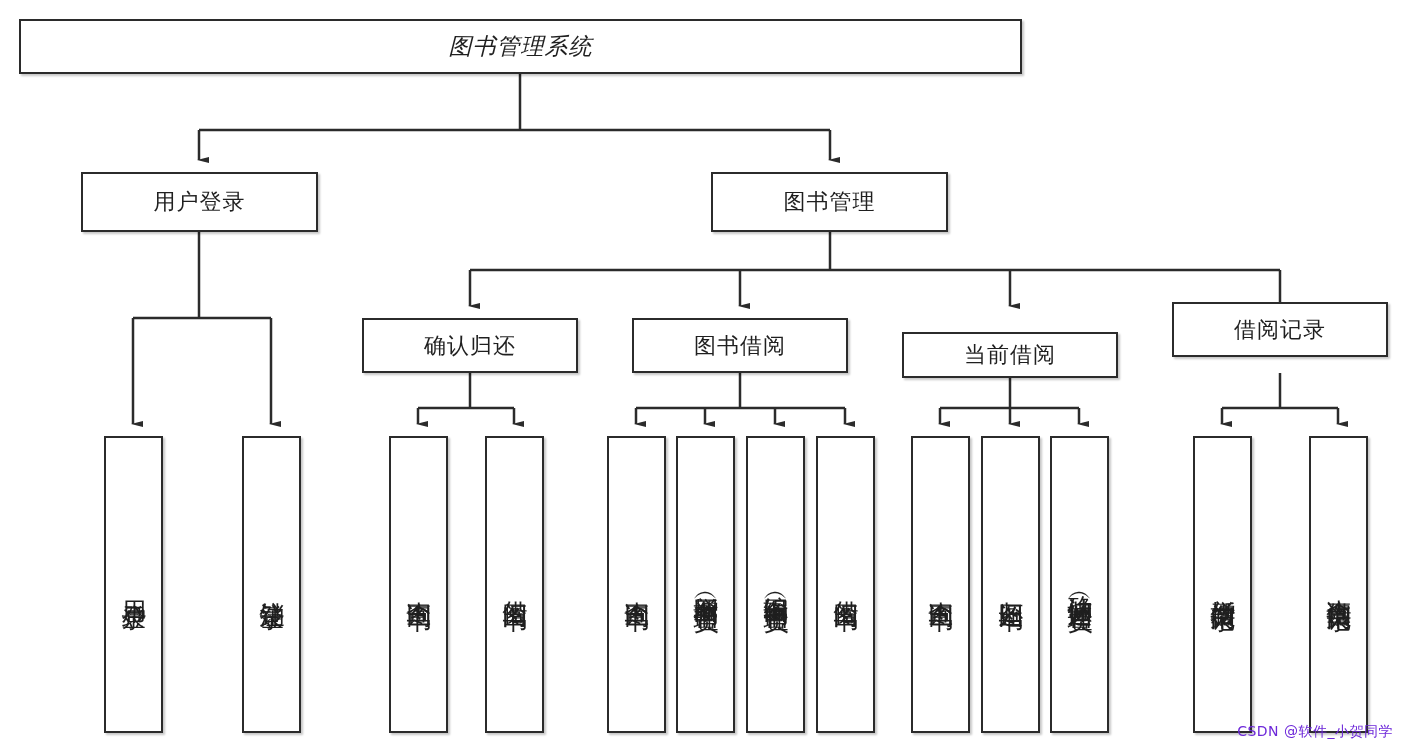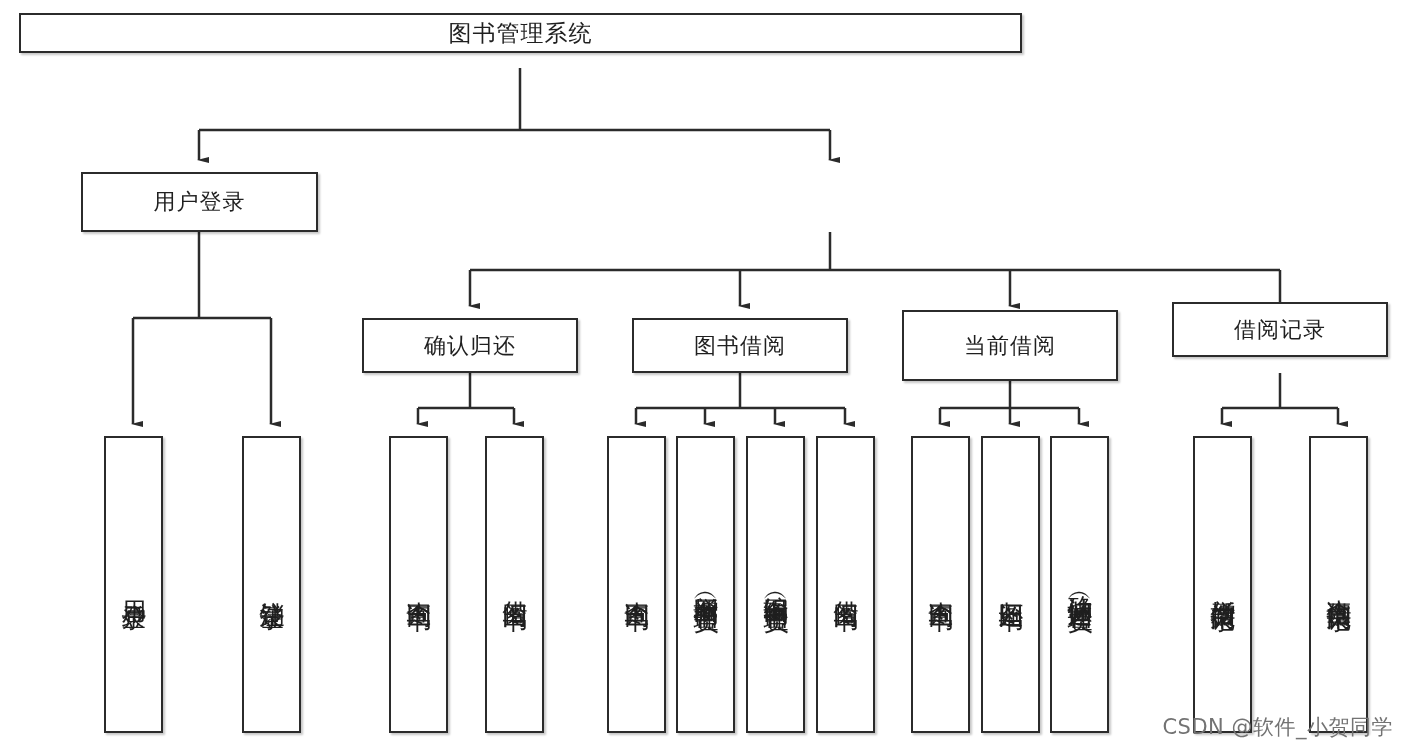"图书管理系统" div.node { font-style: none -> italic; height: 40px -> 55px; top: 13px -> 19px }
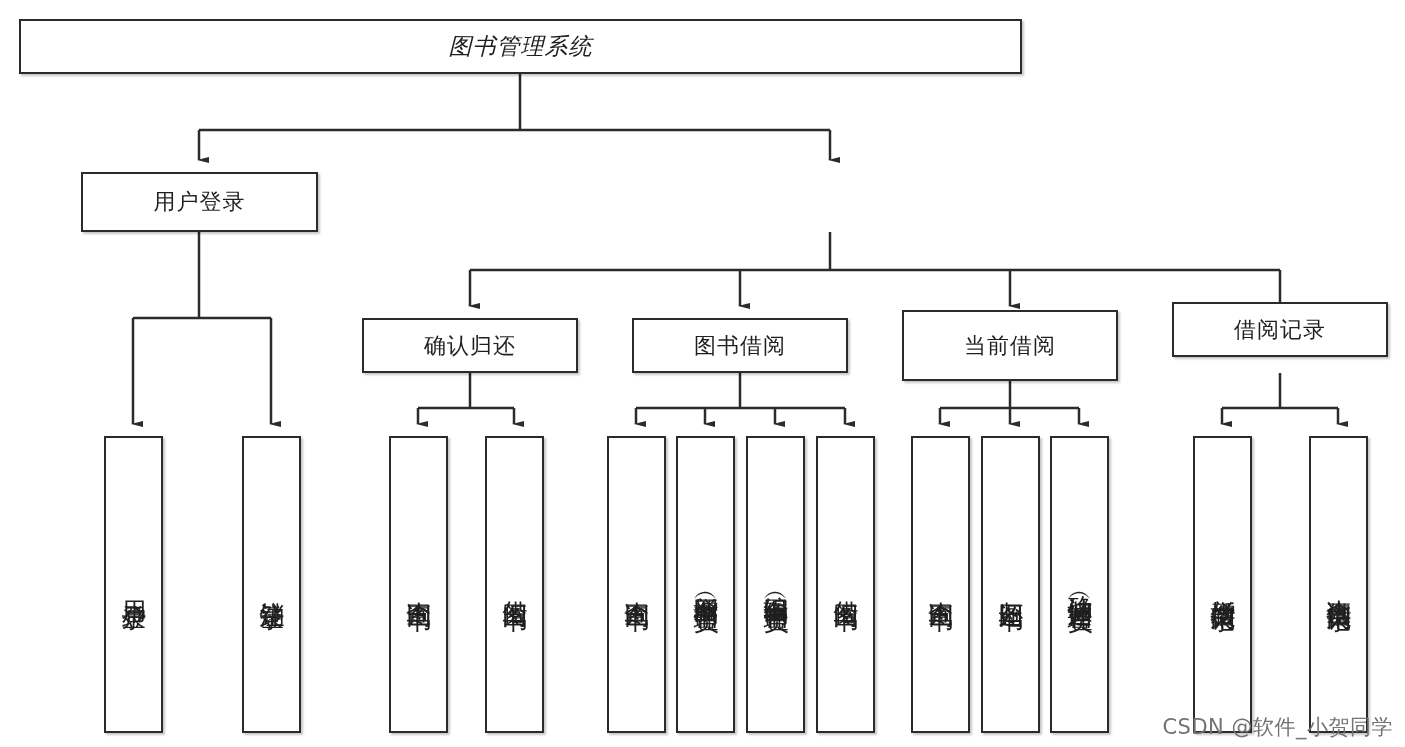"图书管理" div.node { html: none -> <div> <span>图书管理</span> </div> }
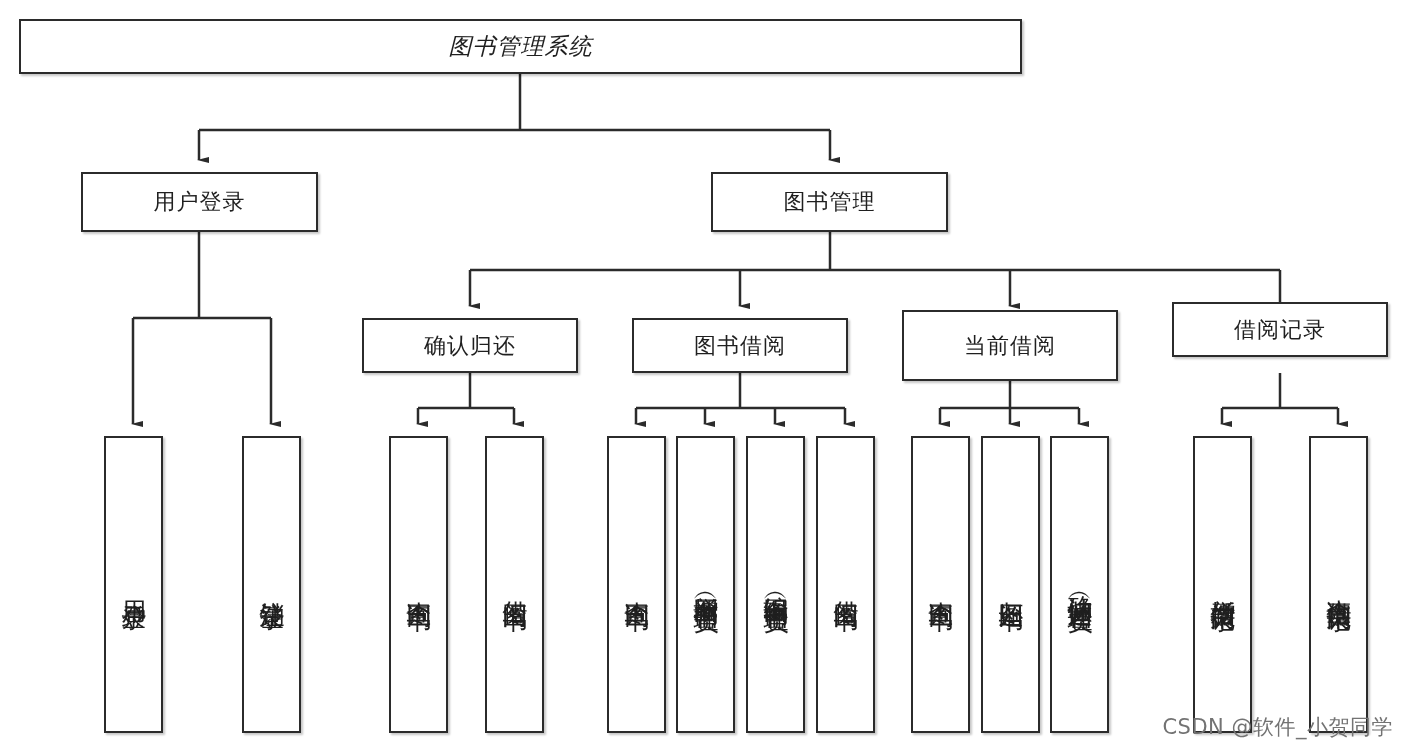"当前借阅" div.node { height: 71px -> 46px; top: 310px -> 332px }
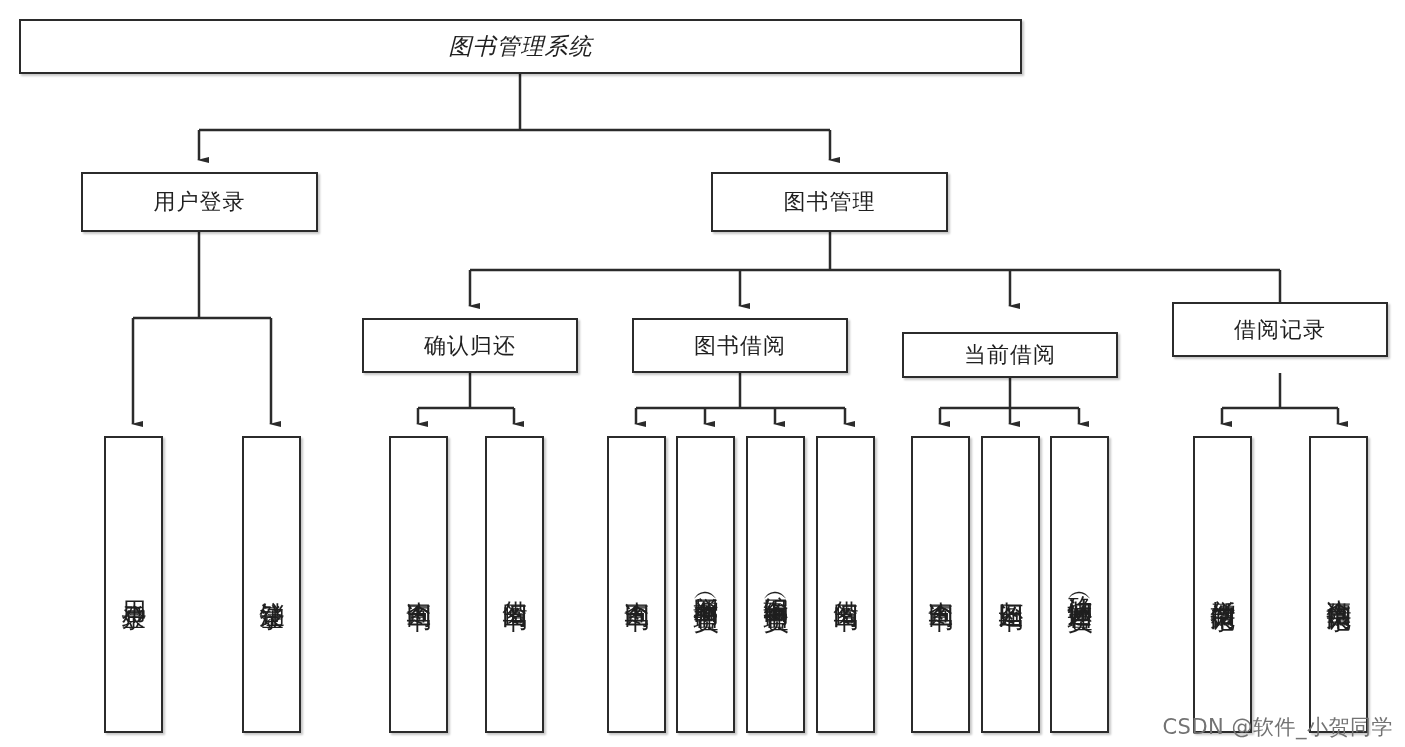"CSDN @软件_小贺同学" .watermark { color: #737373 -> #6d28d9; font-size: 21px -> 14px }
